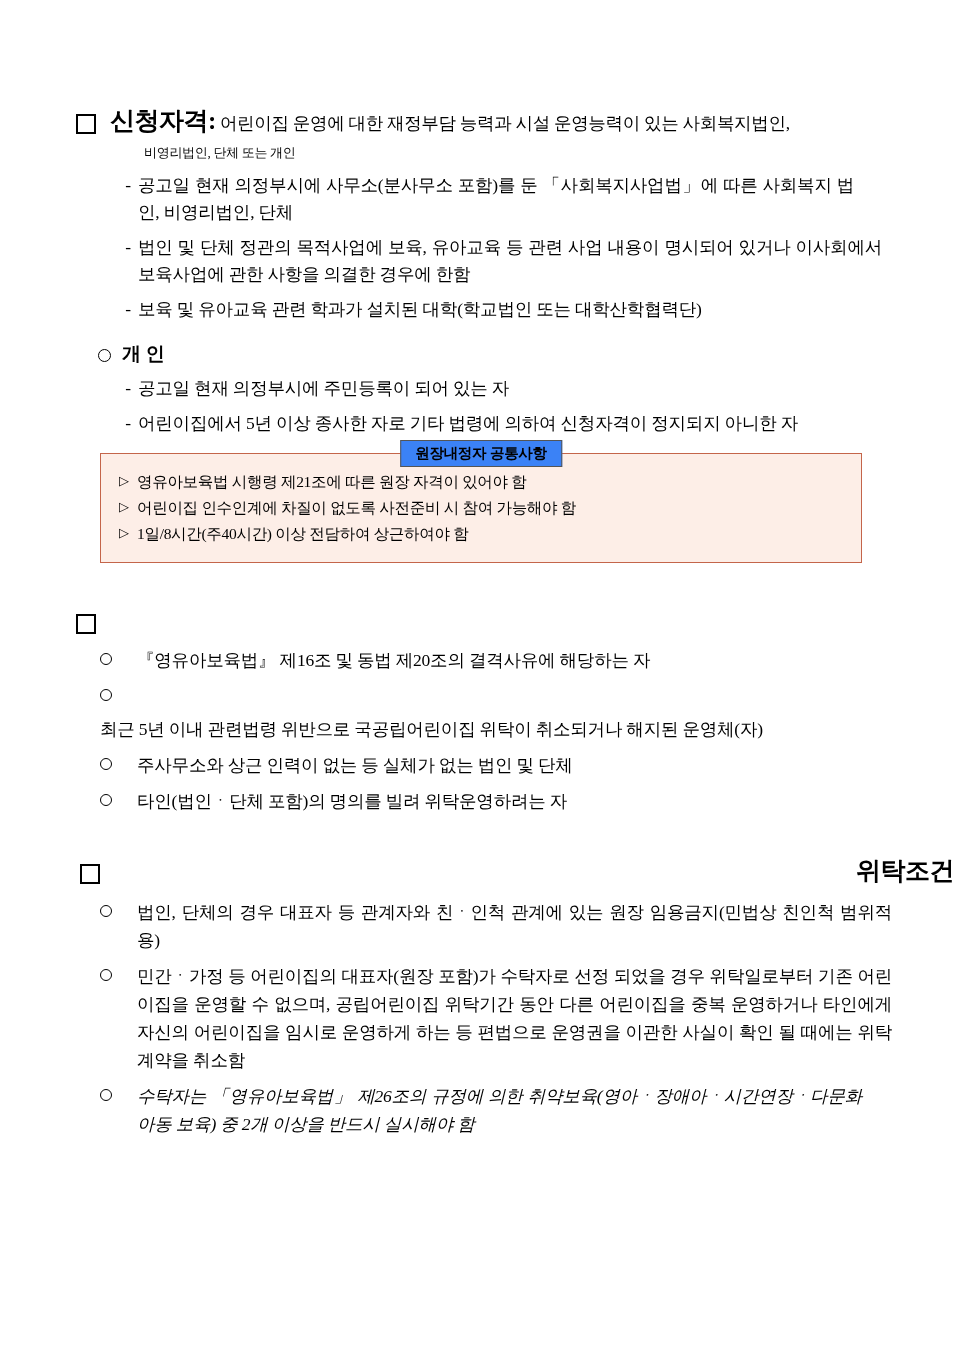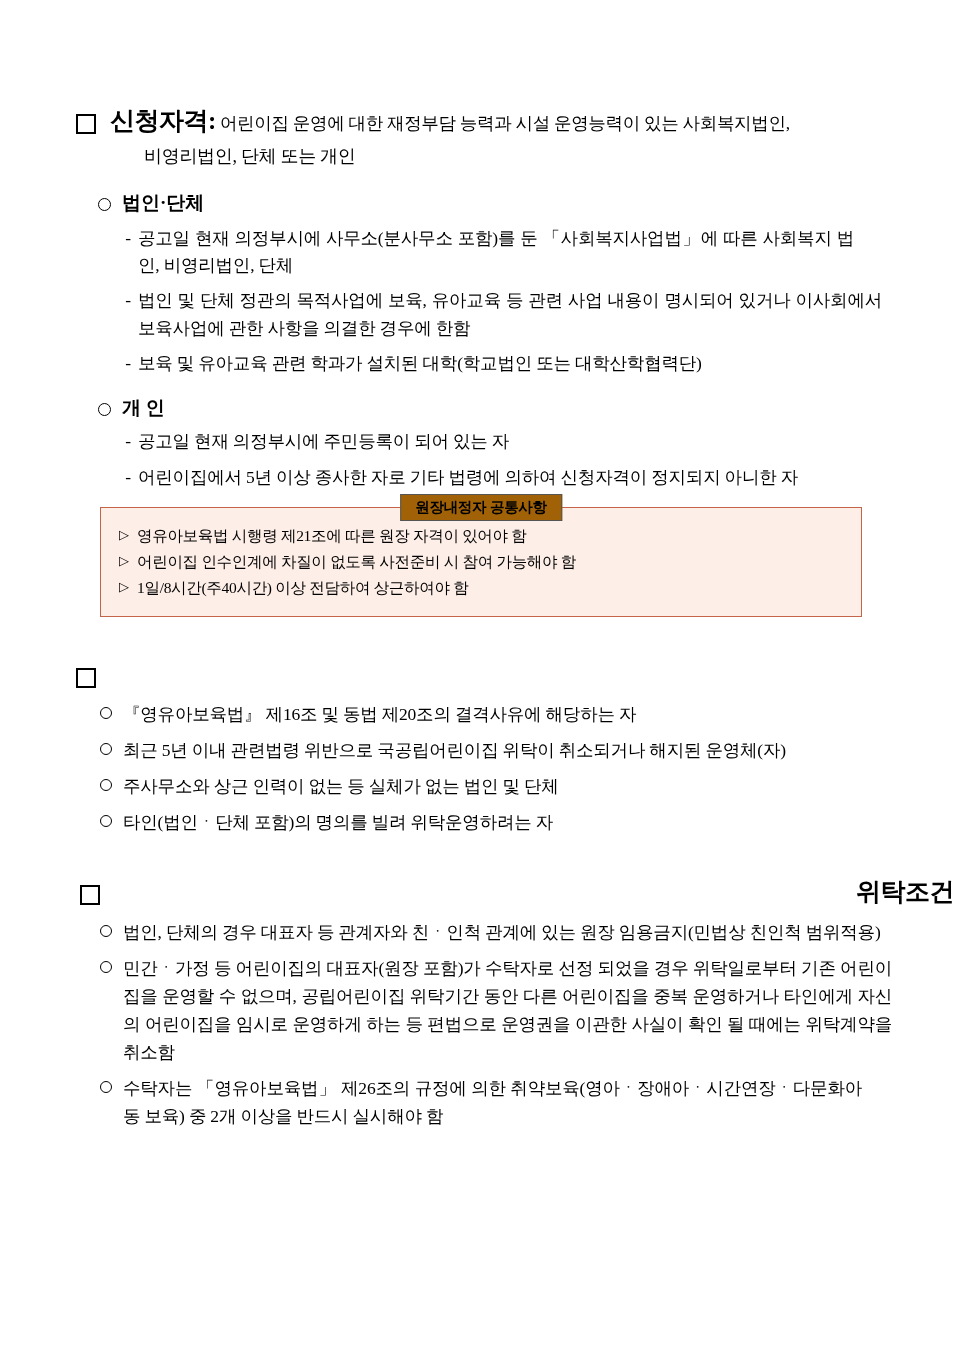"비영리법인, 단체 또는 개인" div.indent-2 { font-size: 18px -> 13px }
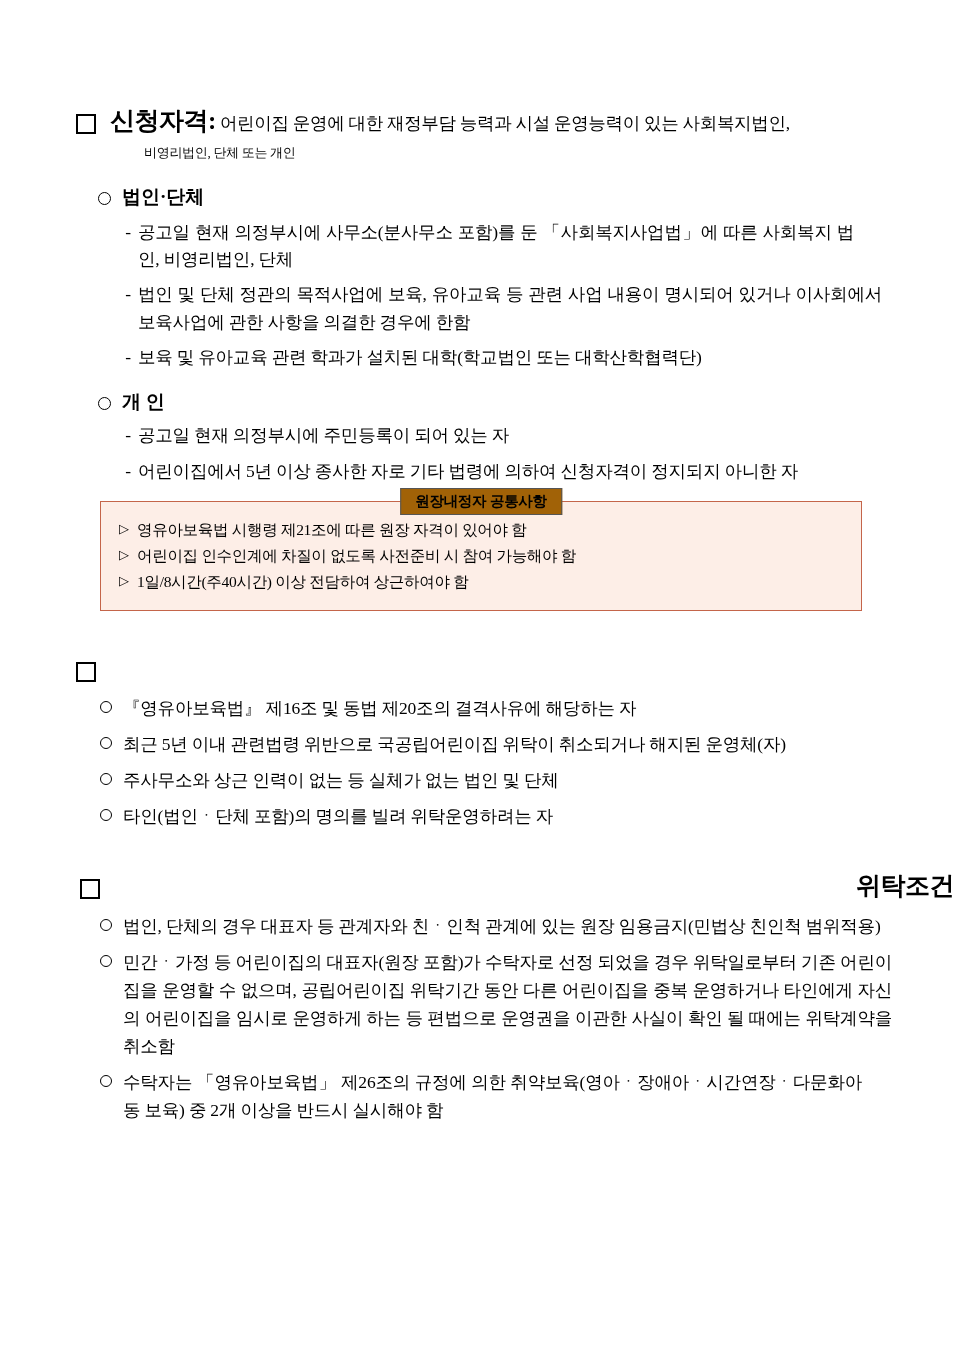"법인·단체" div.lvl2 { html: <div> <span></span> <span>법인·단체</span> </div> -> none }
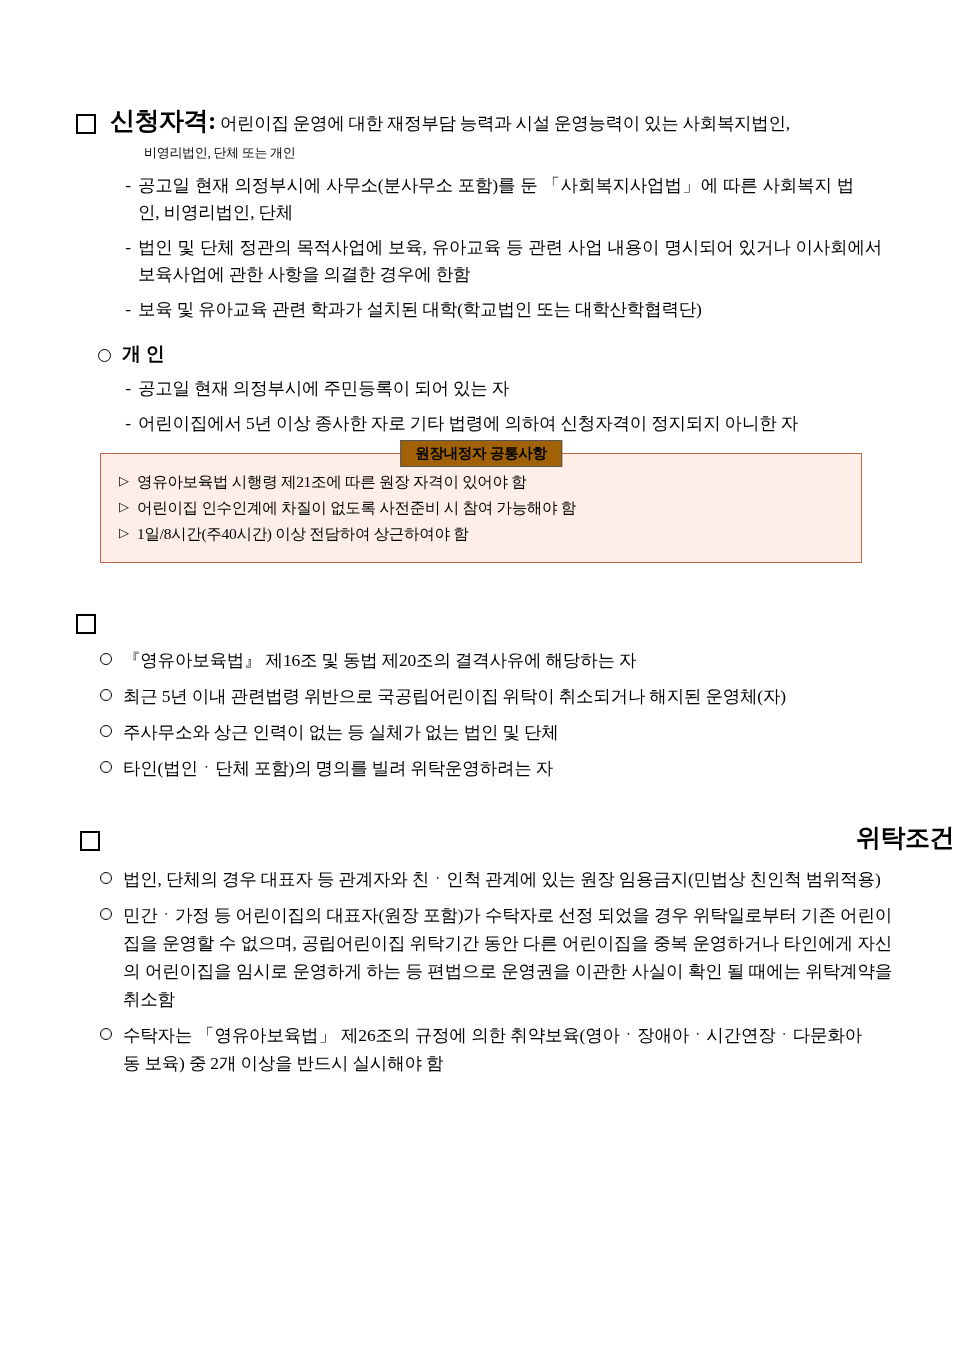"원장내정자 공통사항" .notebox-title { background: #a16207 -> #3b82f6 }
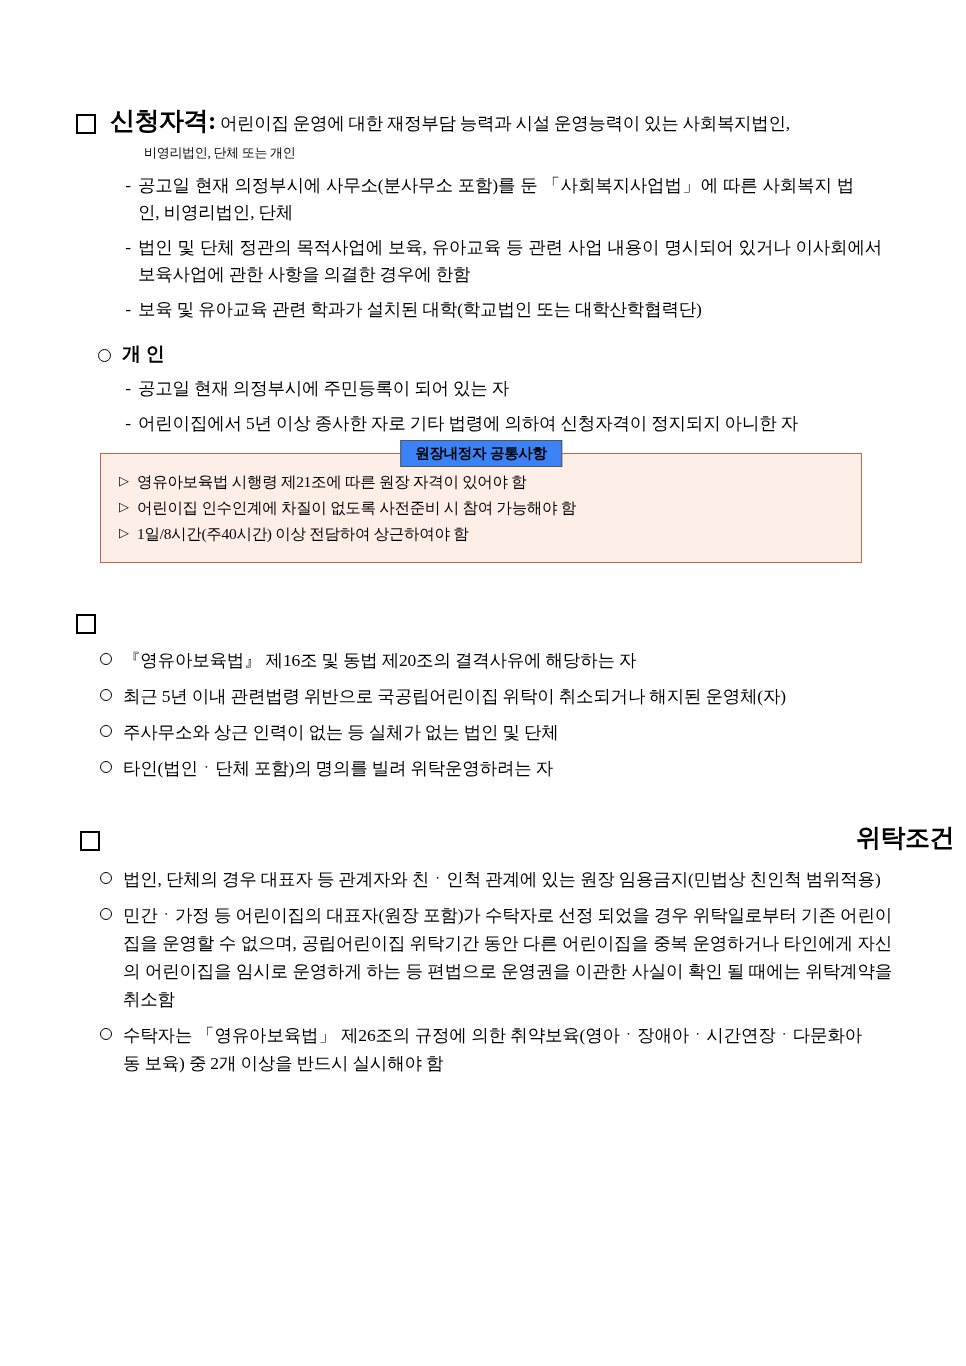"『영유아보육법』 제16조 및 동법 제20조의" .obullet { gap: none -> 14px }
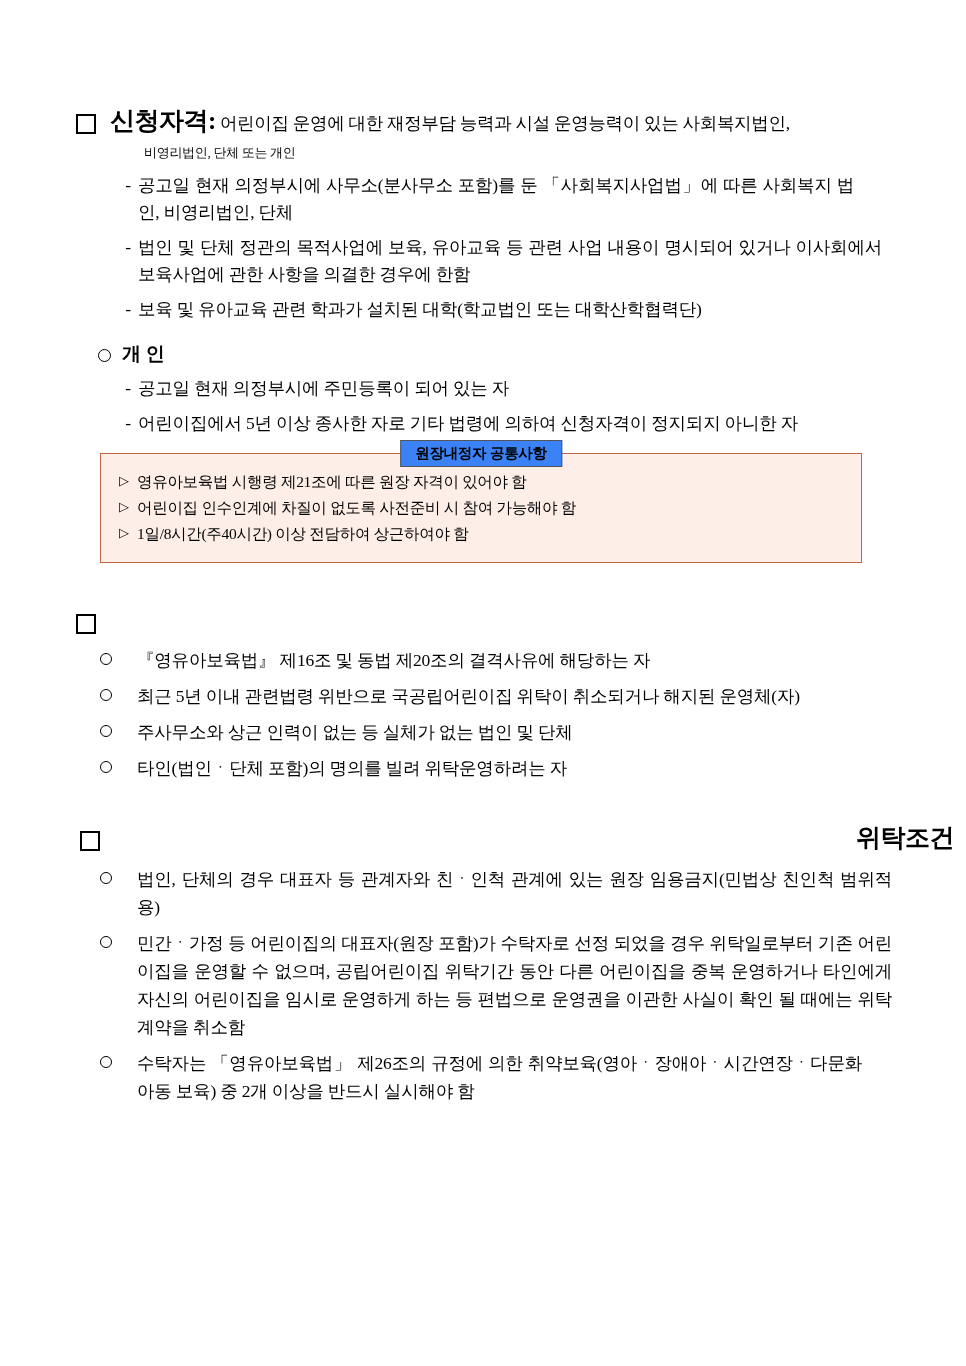"최근 5년 이내 관련법령 위반으로" div.obullet { flex-direction: none -> column }
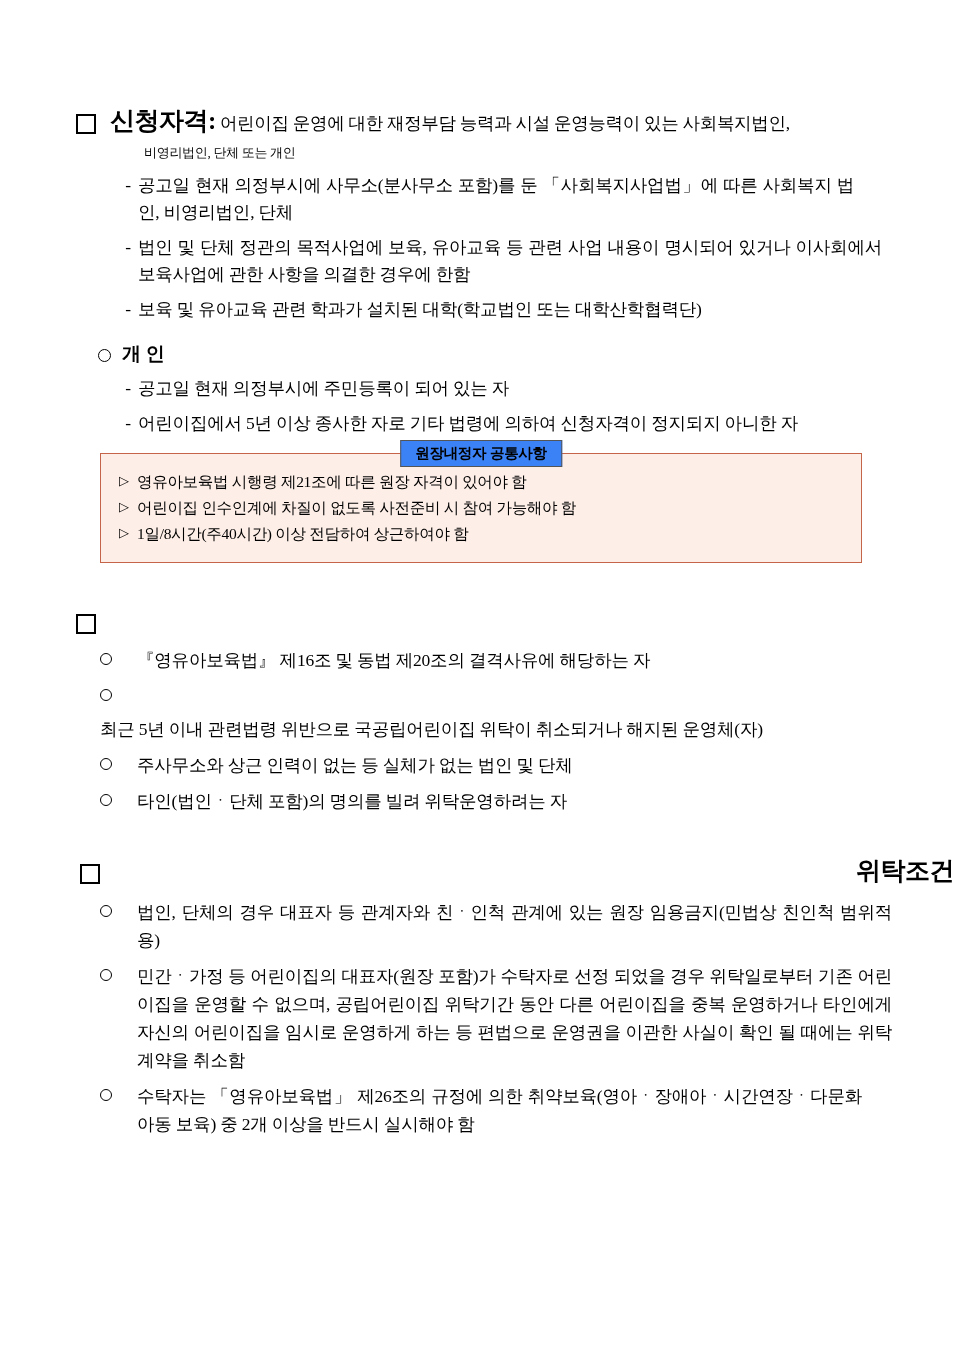"수탁자는 「영유아보육법」 제26조의 규정에 의한" div.obullet { font-style: none -> italic }
